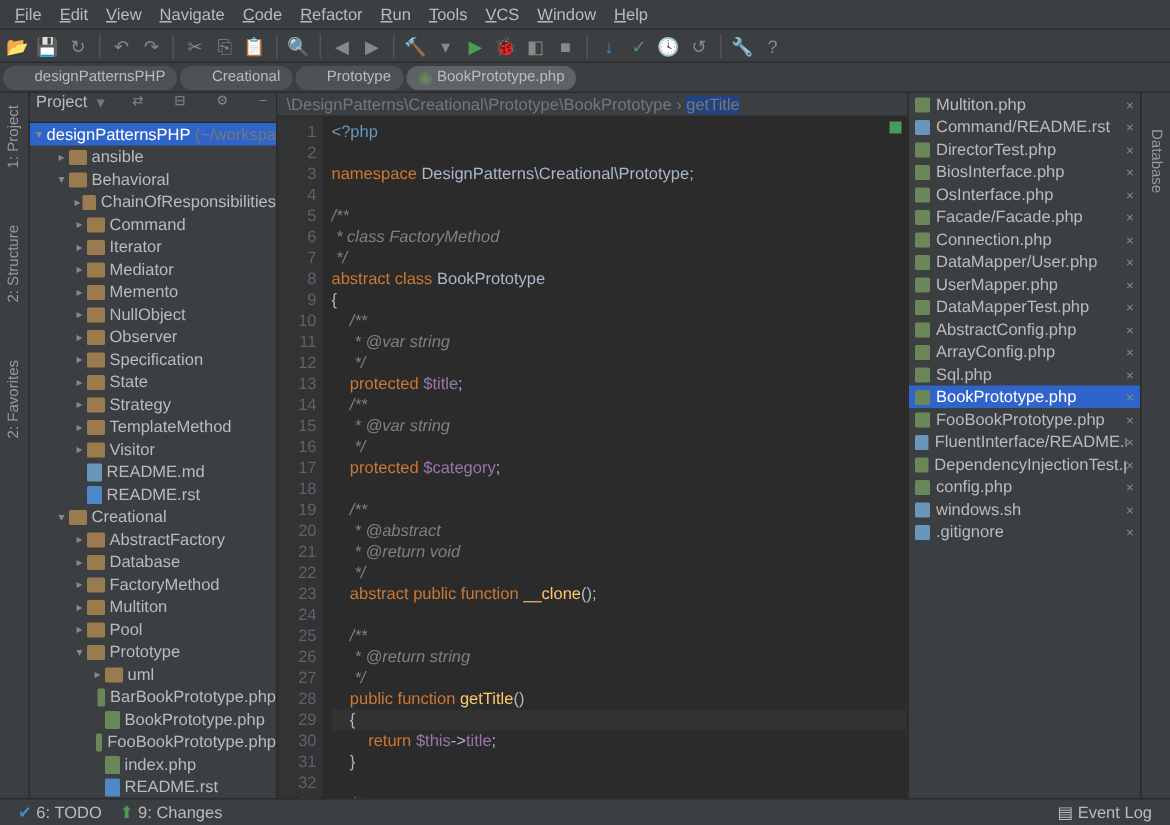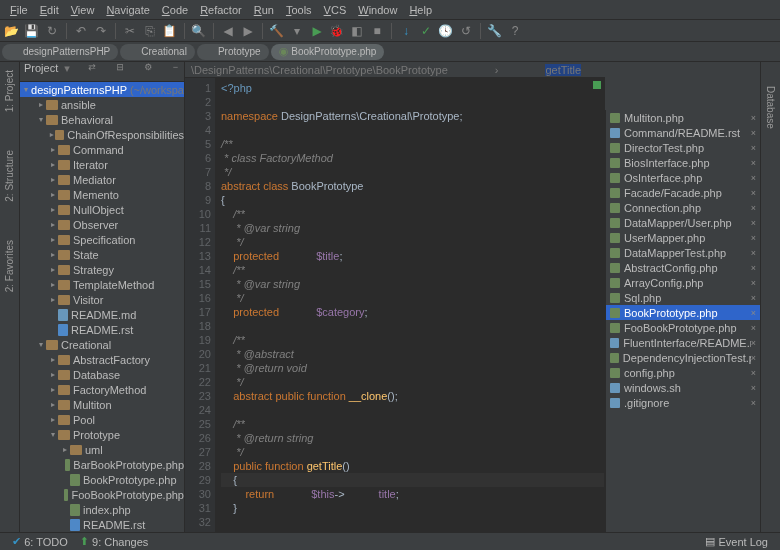"\DesignPatterns\Creational\Prototype\Boo" .pathbar { gap: 44px -> none }
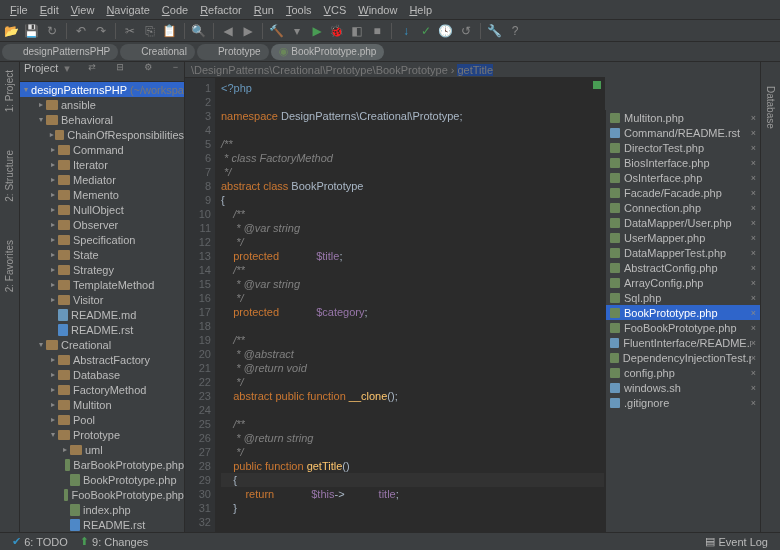"Multiton.php" .openfiles { margin-top: 48px -> none }
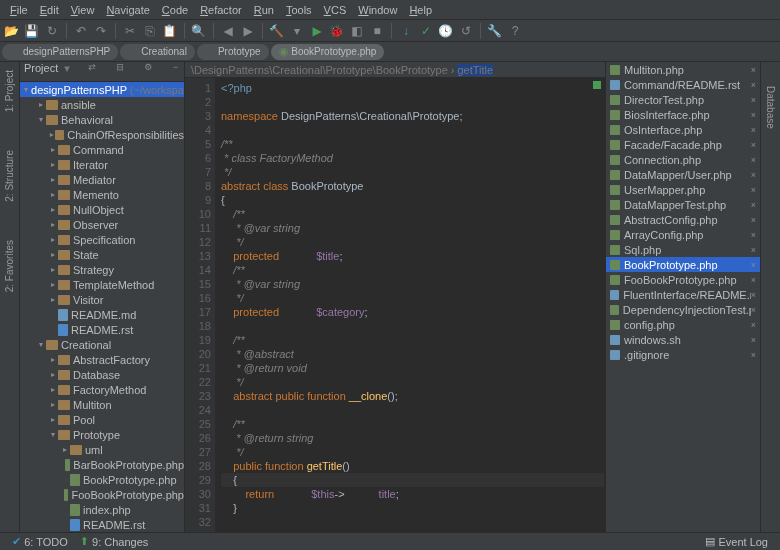"$title" .var { margin-left: 34px -> none }
